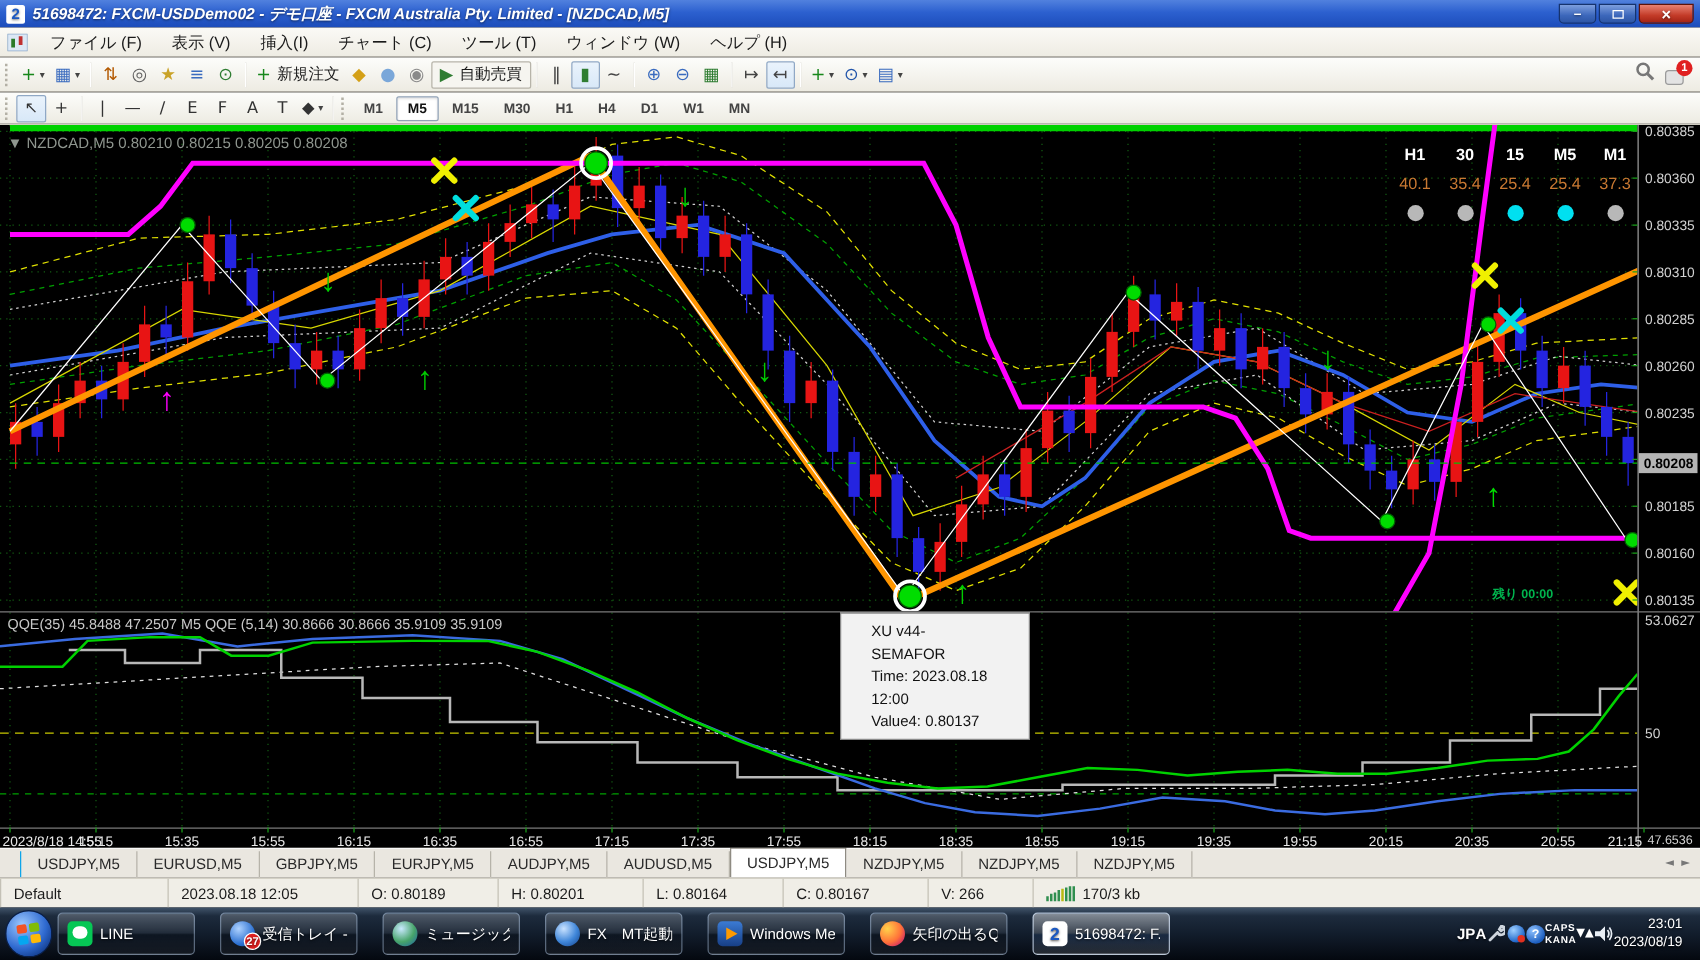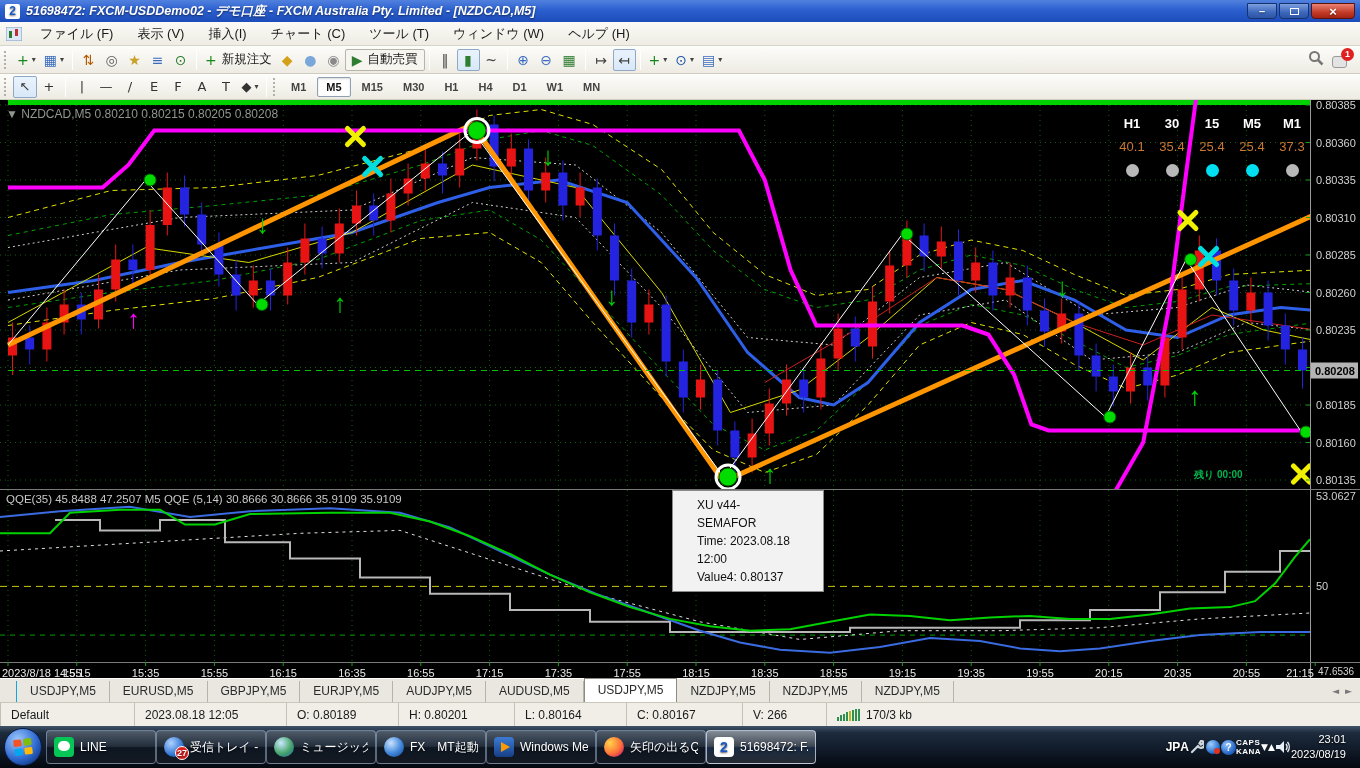"LINE" span { gap: 0 -> 20px }
